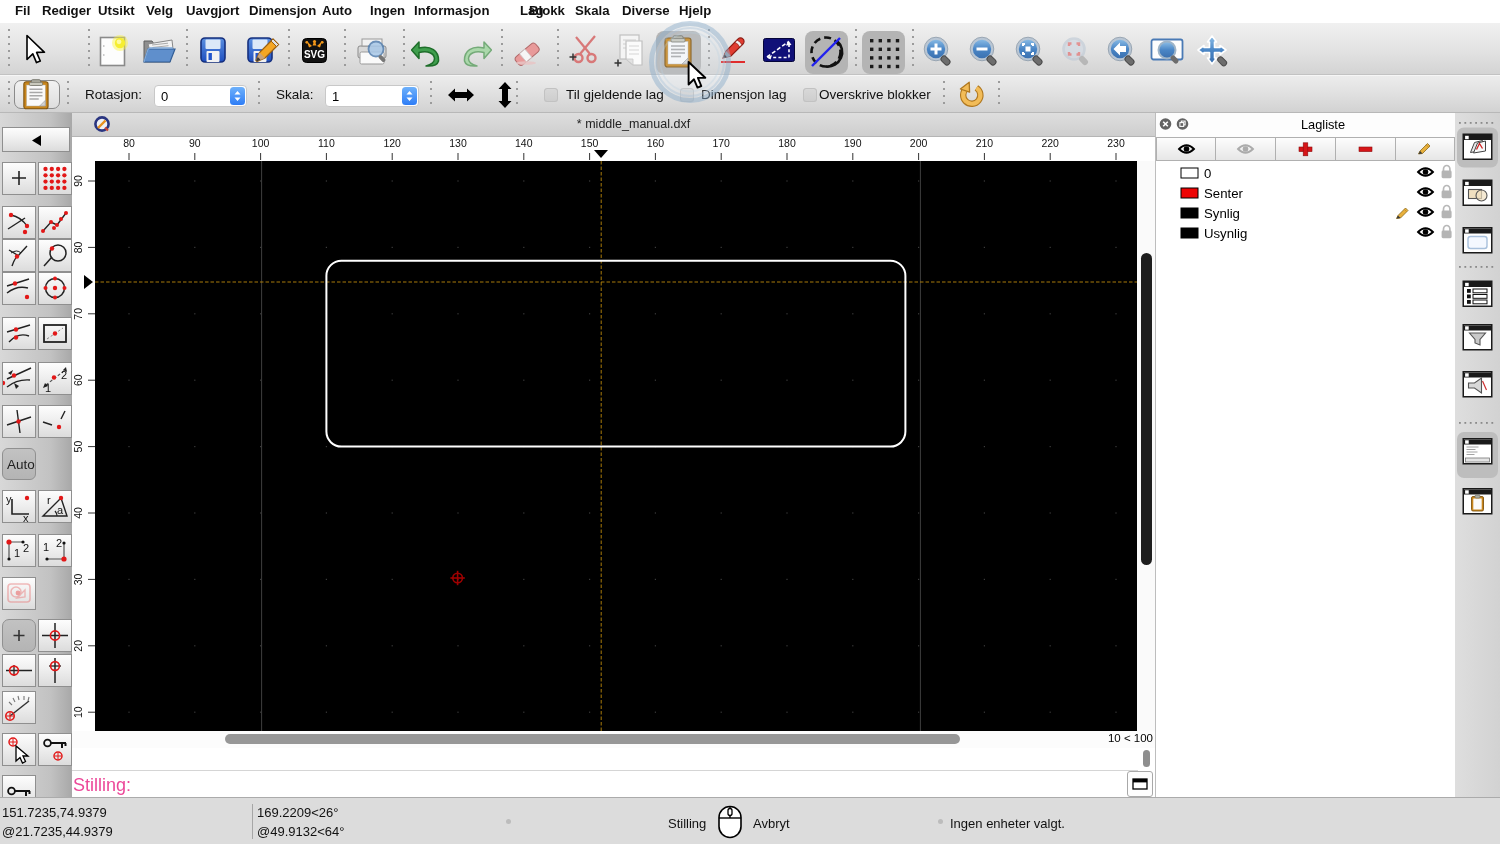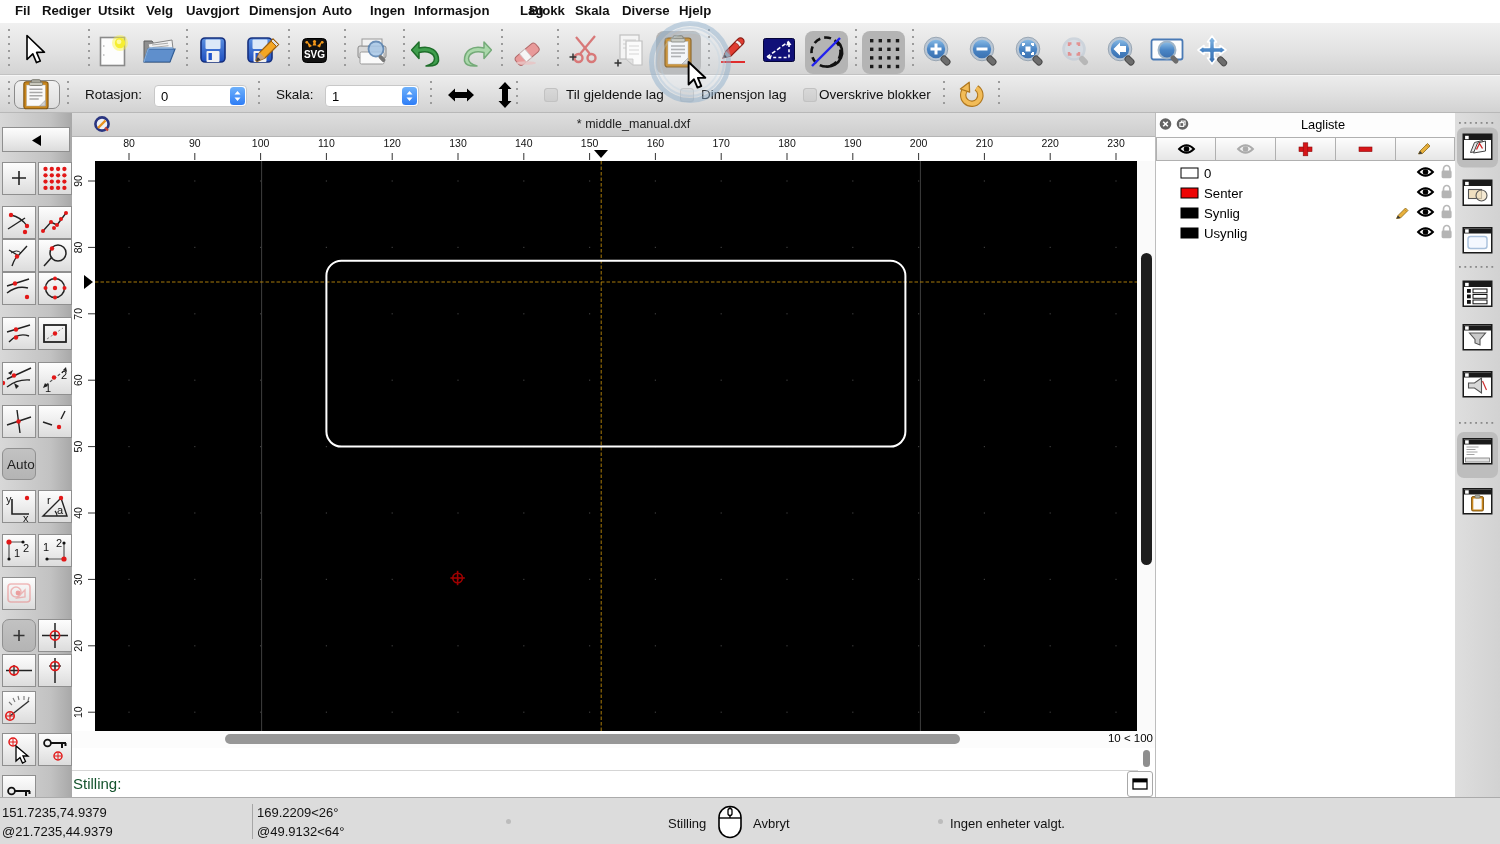"Stilling:" span { color: #14532d -> #ec4899; font-size: 15px -> 18px }
